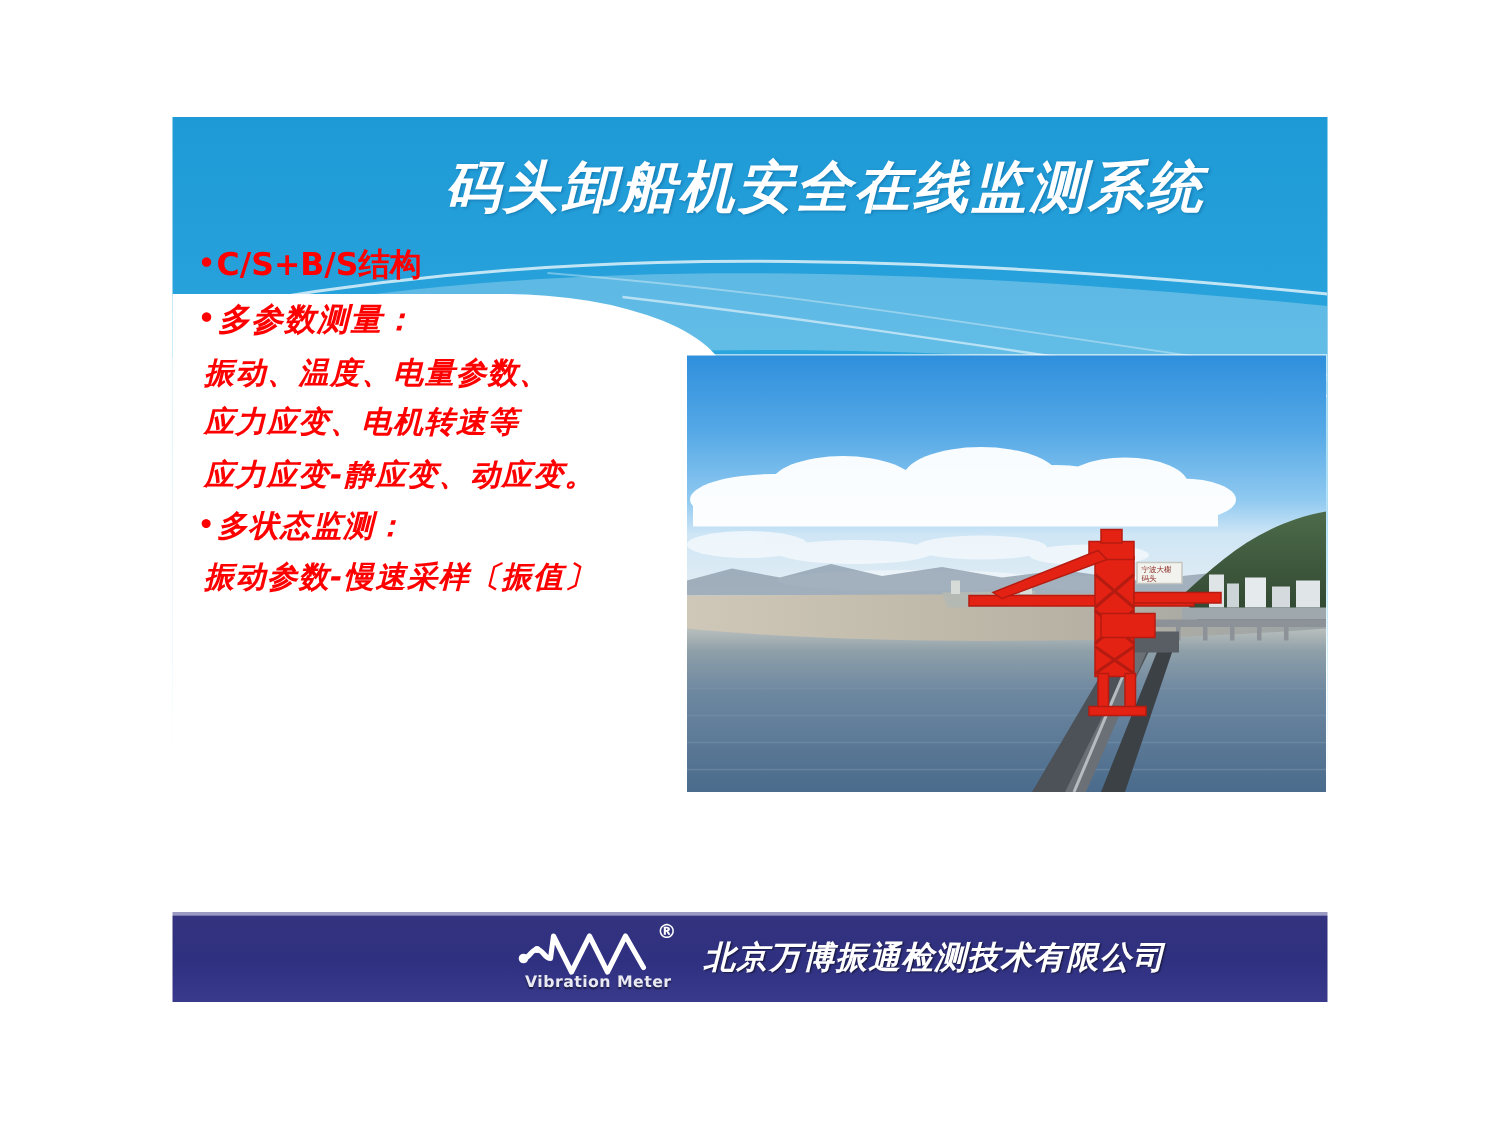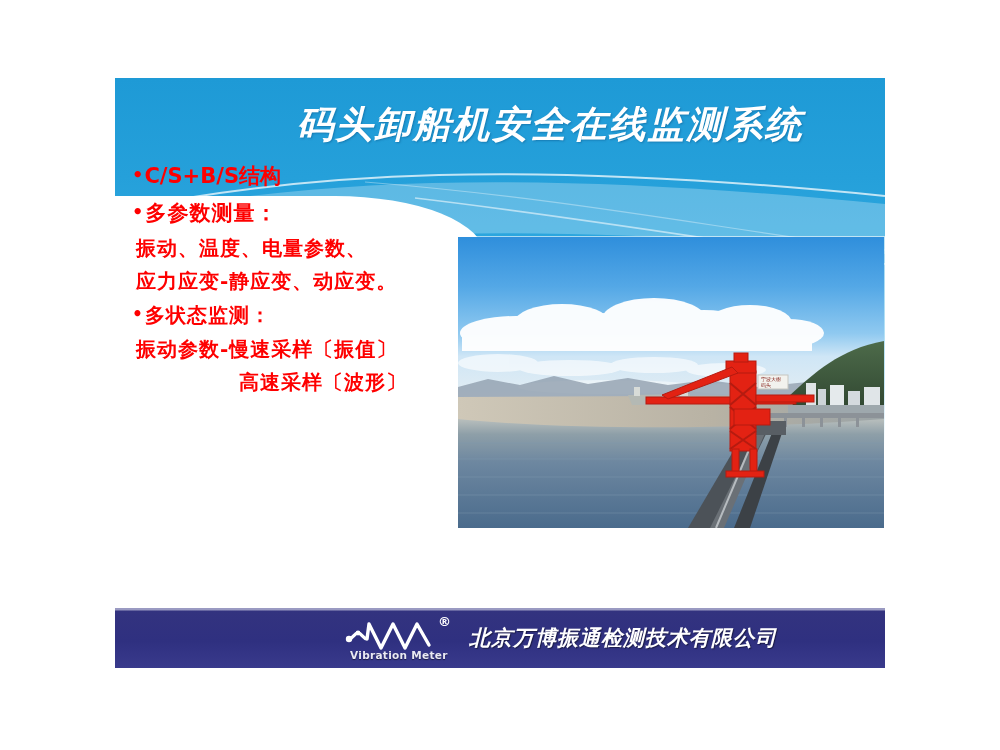"多参数测量：" .line { font-style: none -> italic }
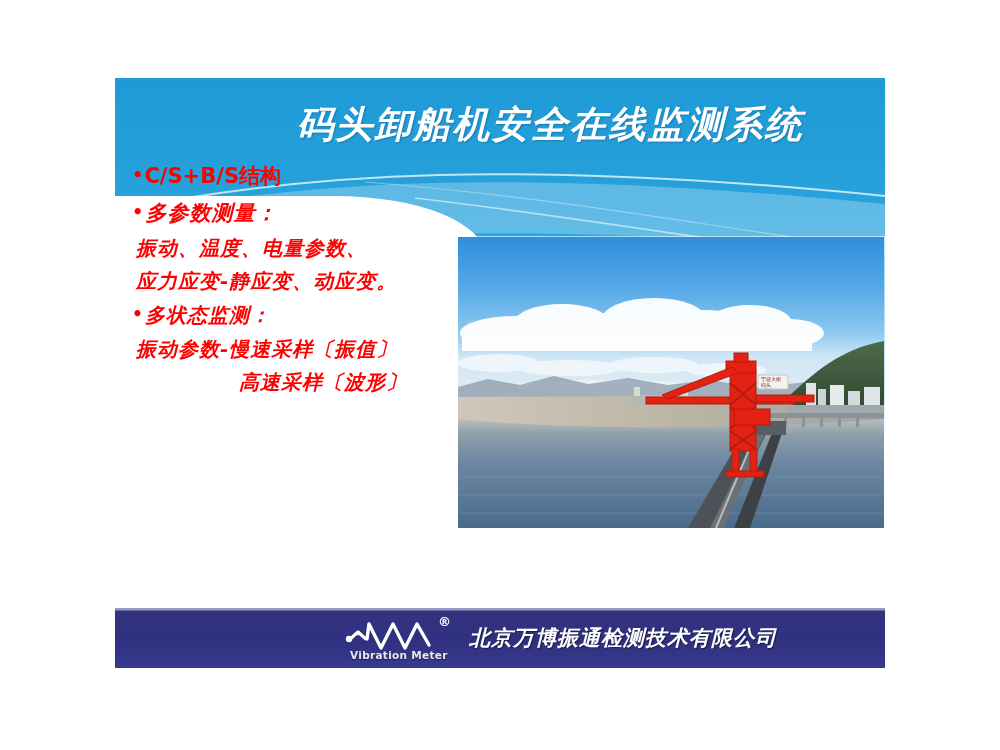"应力应变、电机转速等" div.line { html: none -> <div>应力应变、电机转速等</div> }
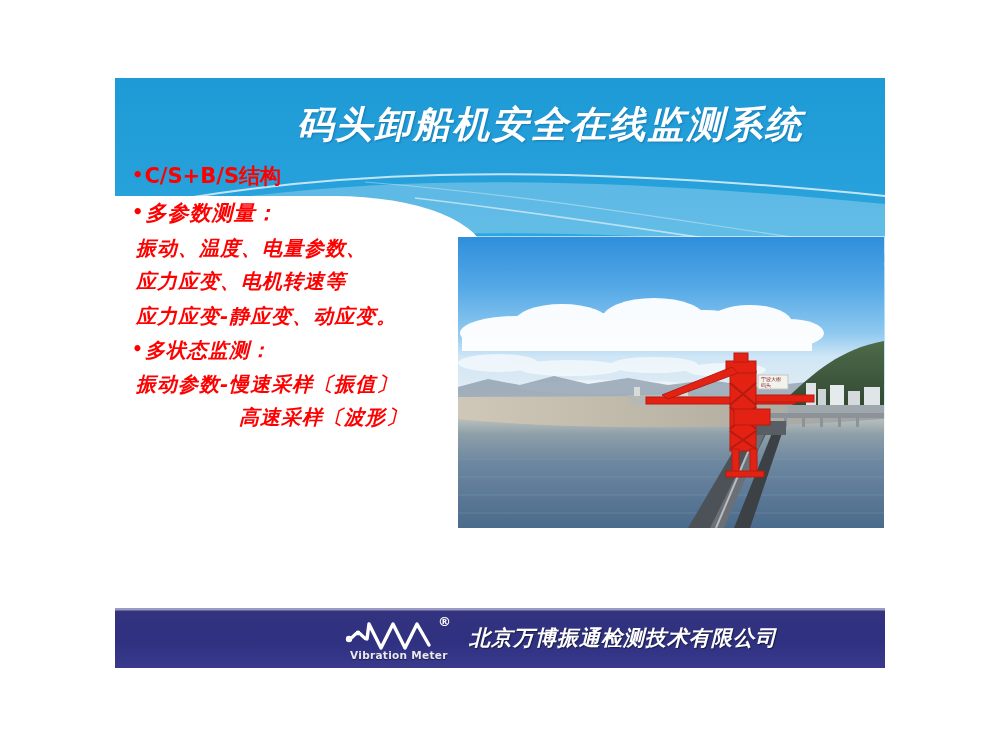"高速采样〔波形〕" div.line { html: <div>高速采样〔波形〕</div> -> none }
